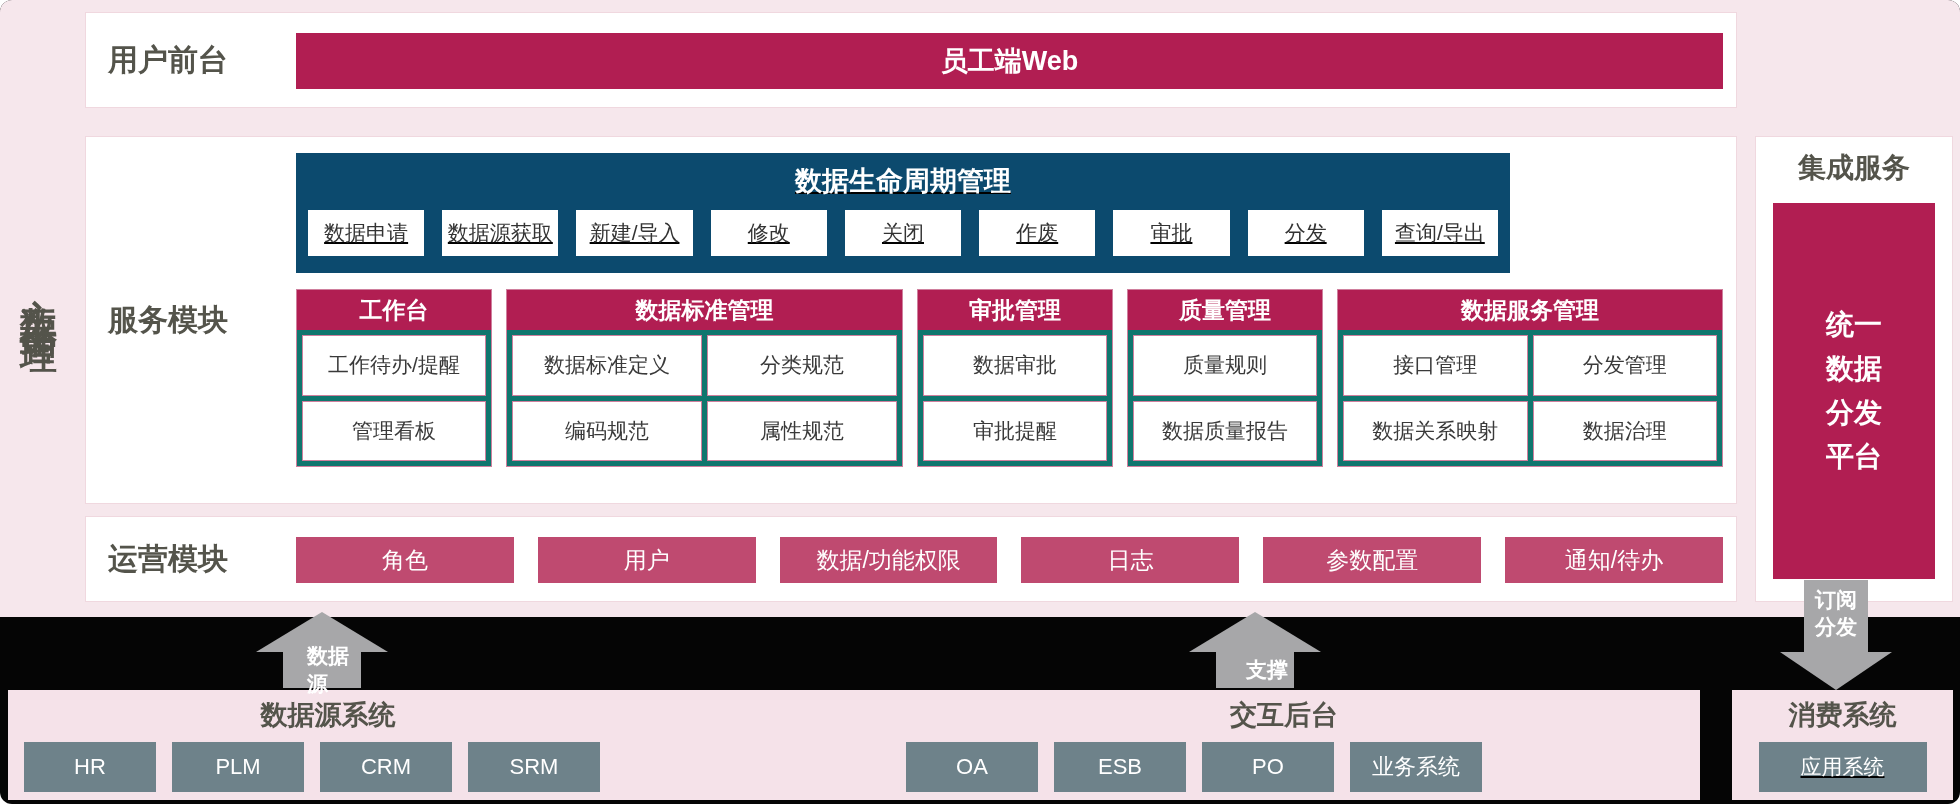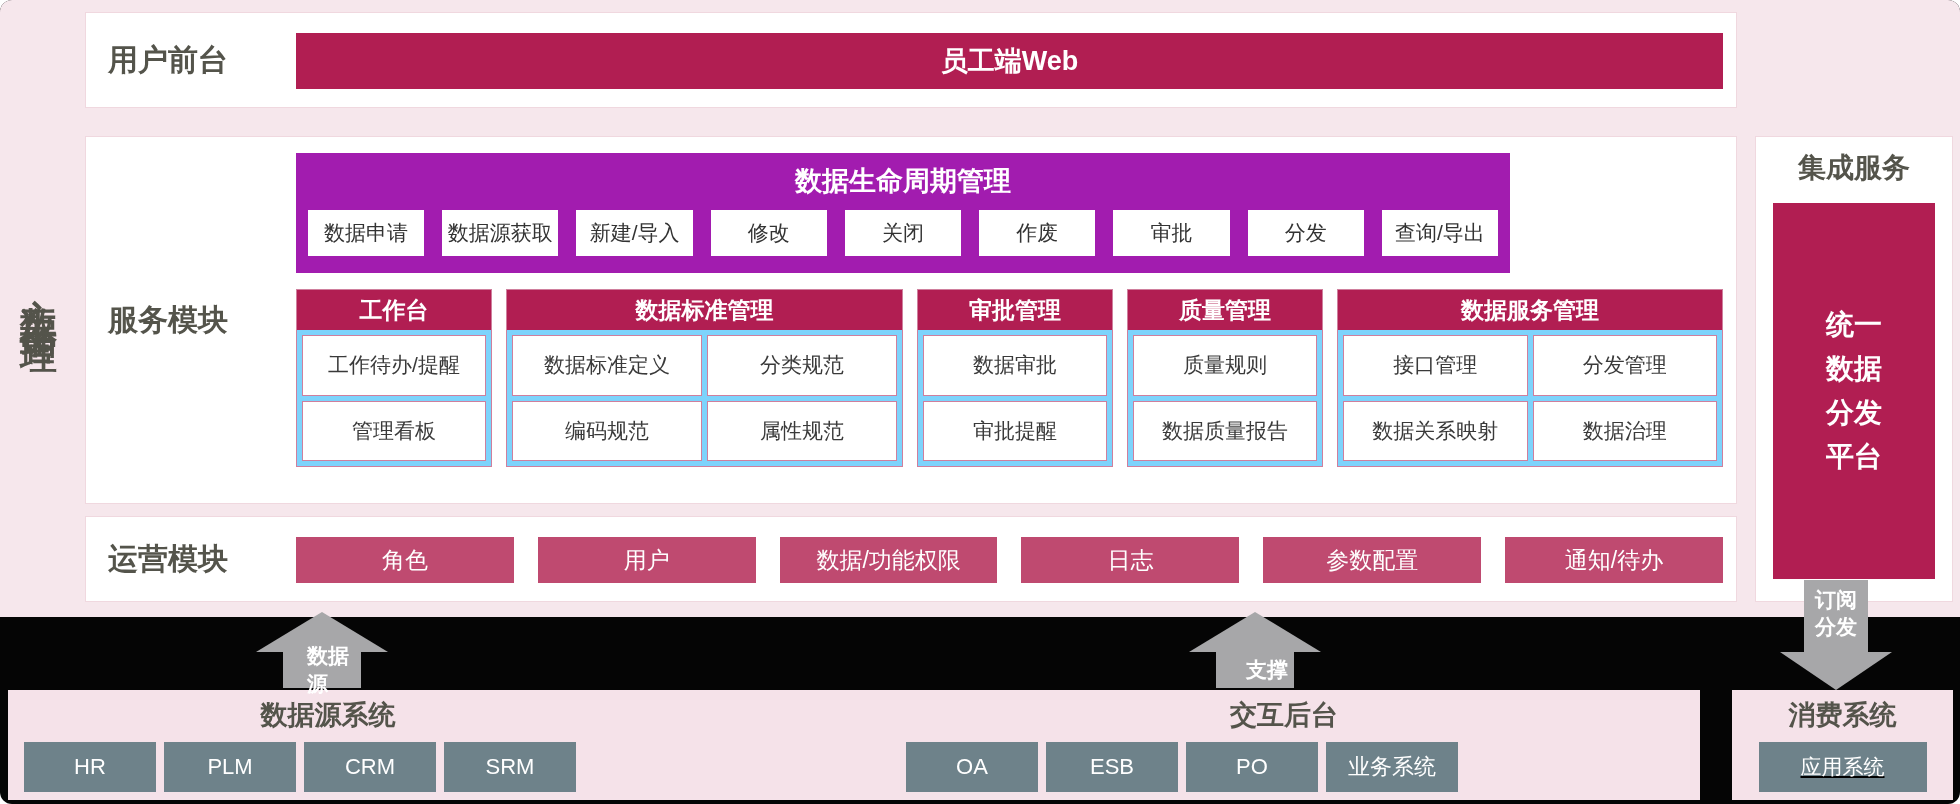"数据生命周期管理" .lifecycle { background: #a21caf -> #0c4a6e; text-decoration: none -> underline }
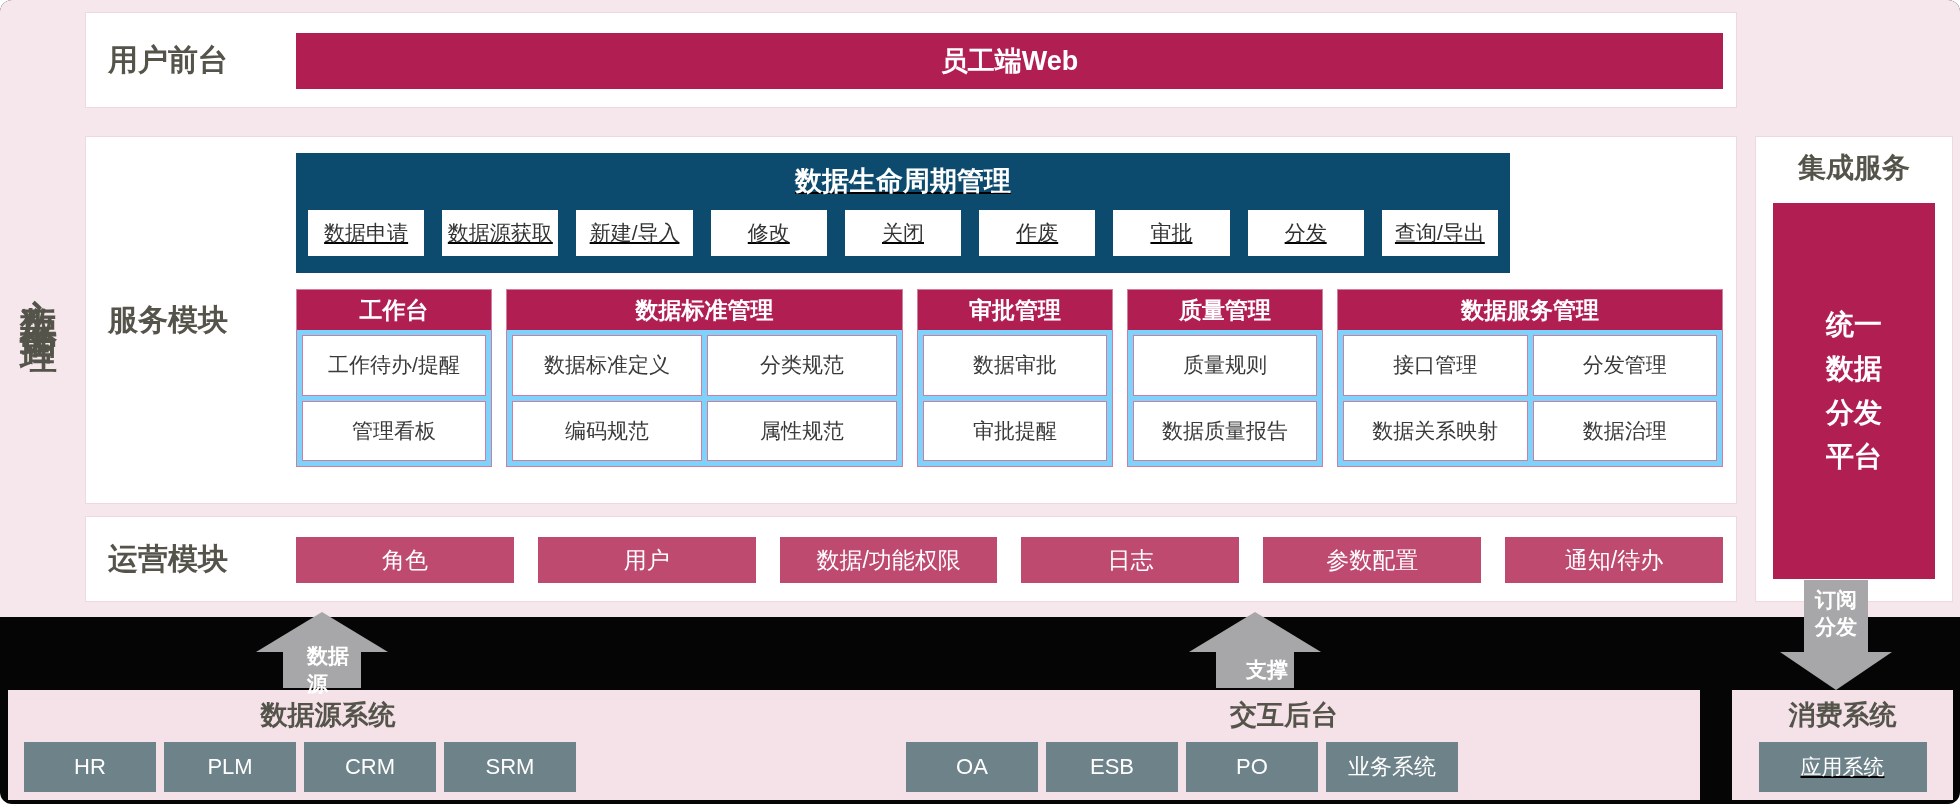"工作台" .group { background: #7dd3fc -> #0f766e }
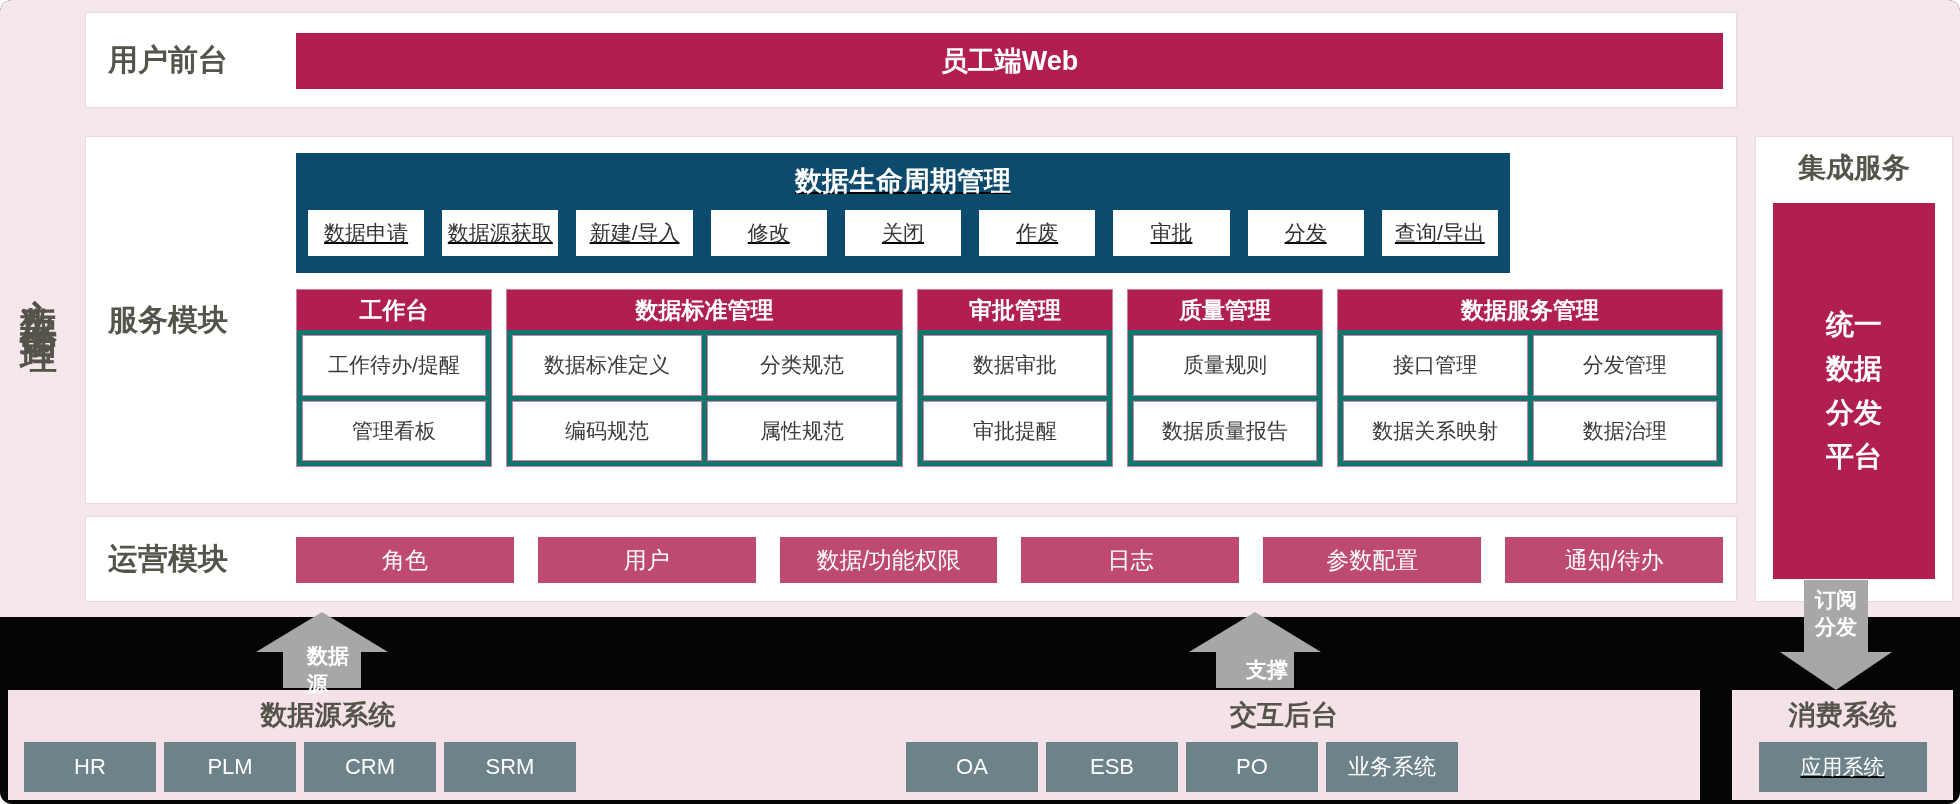"HR" .panel-btns { gap: 8px -> 16px }
